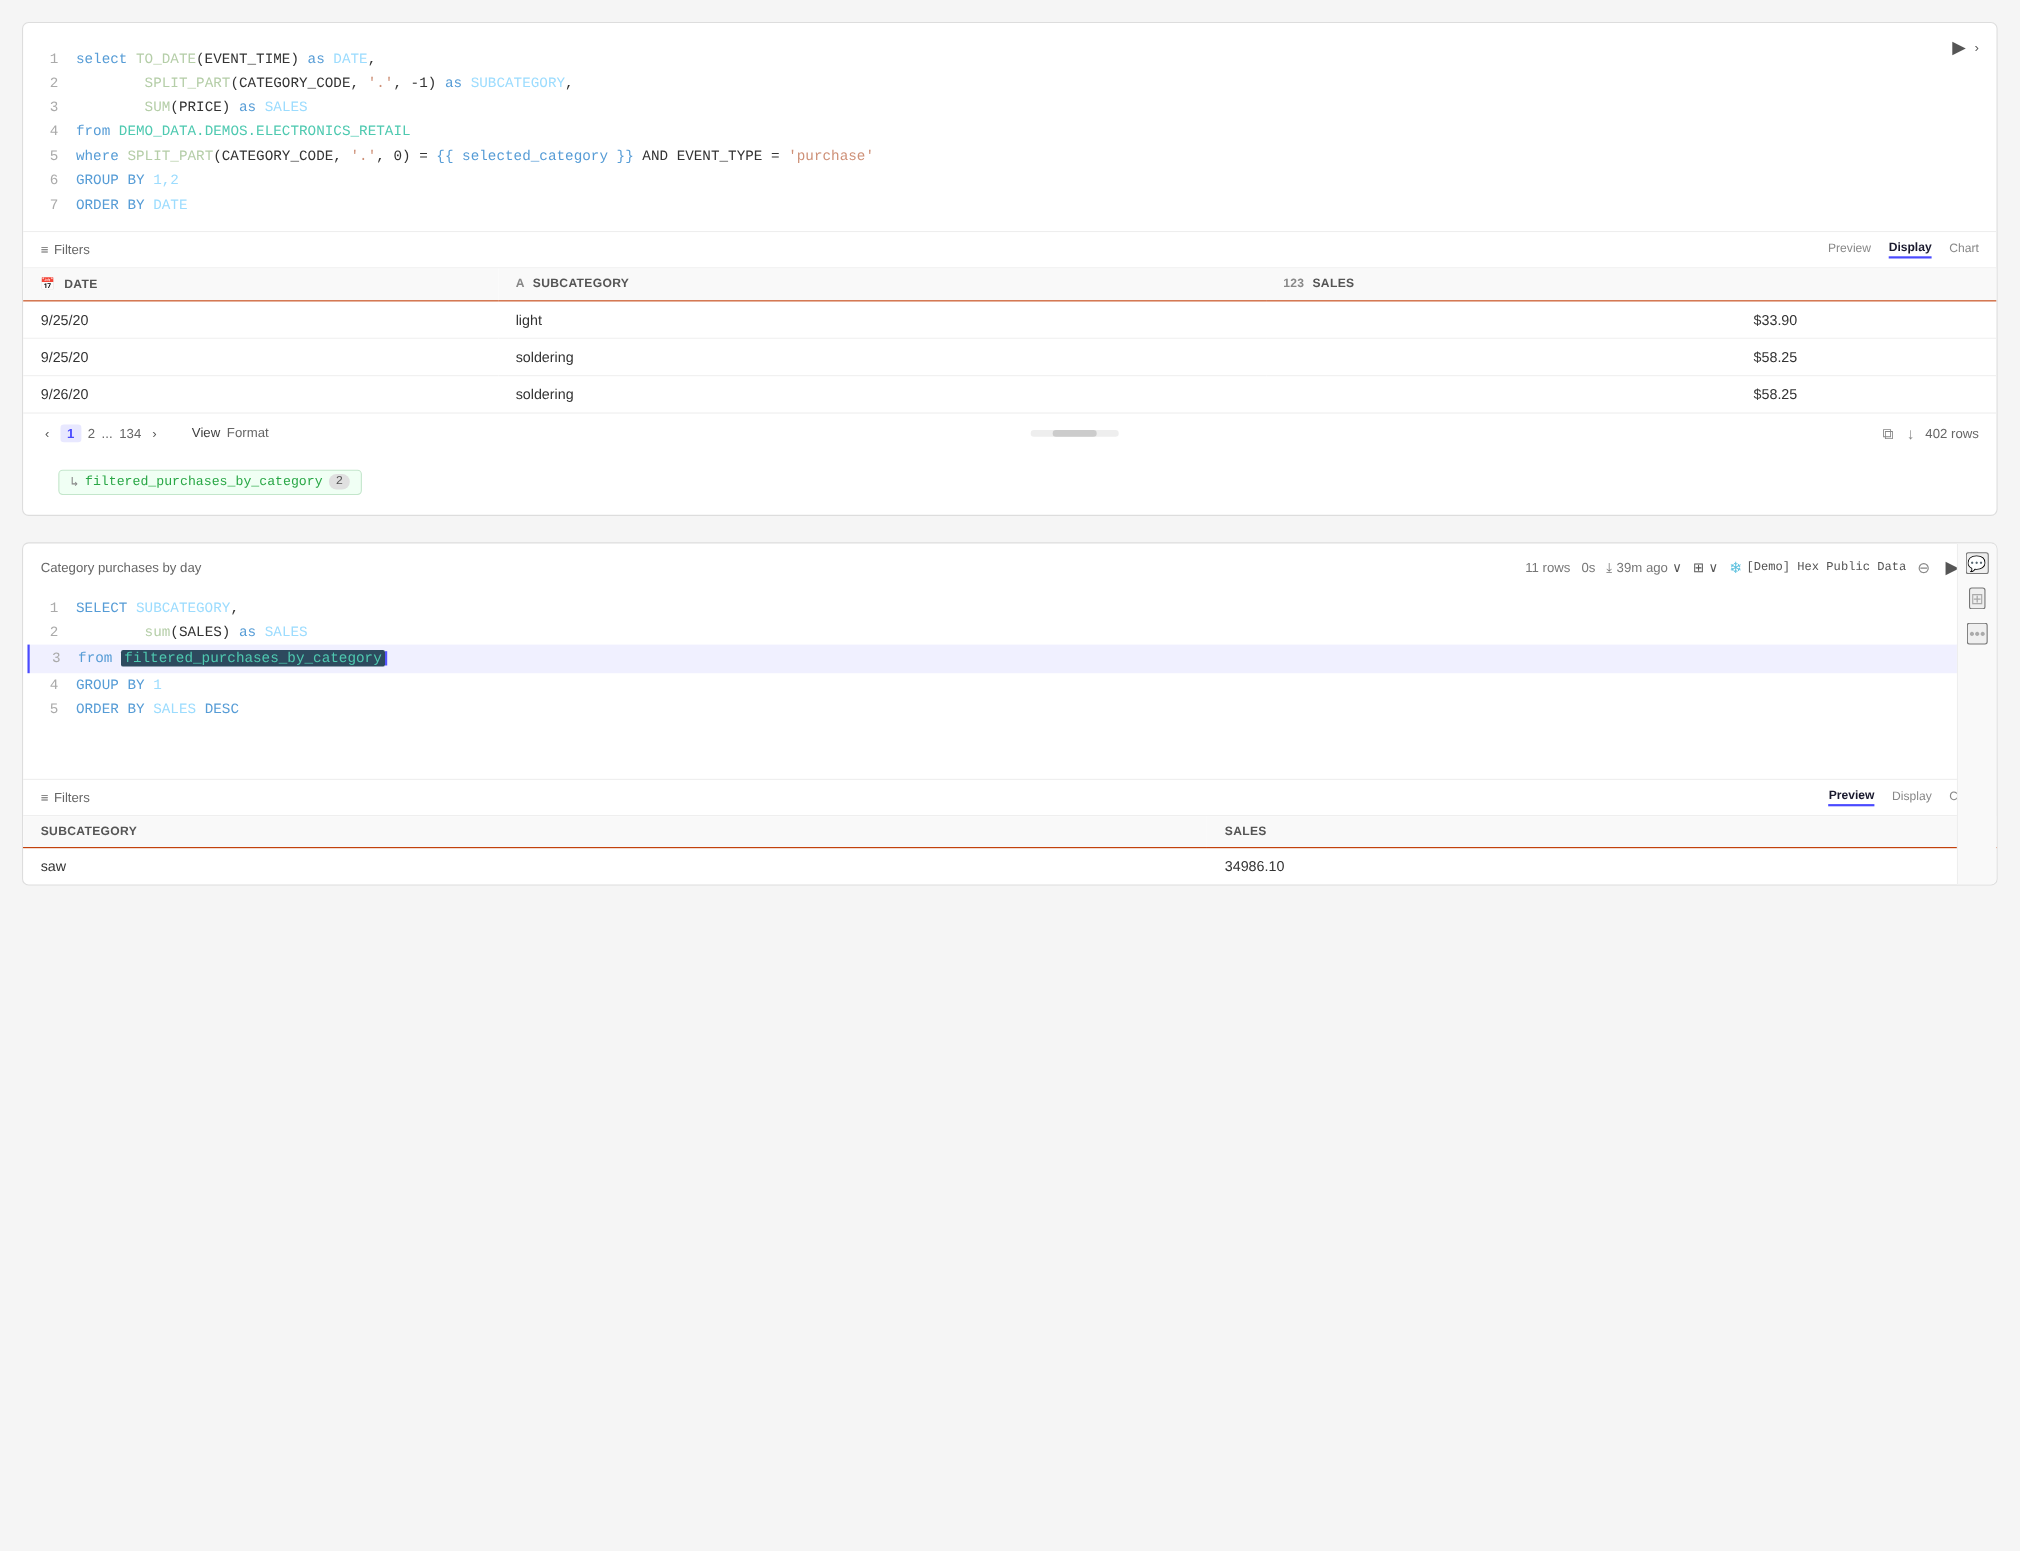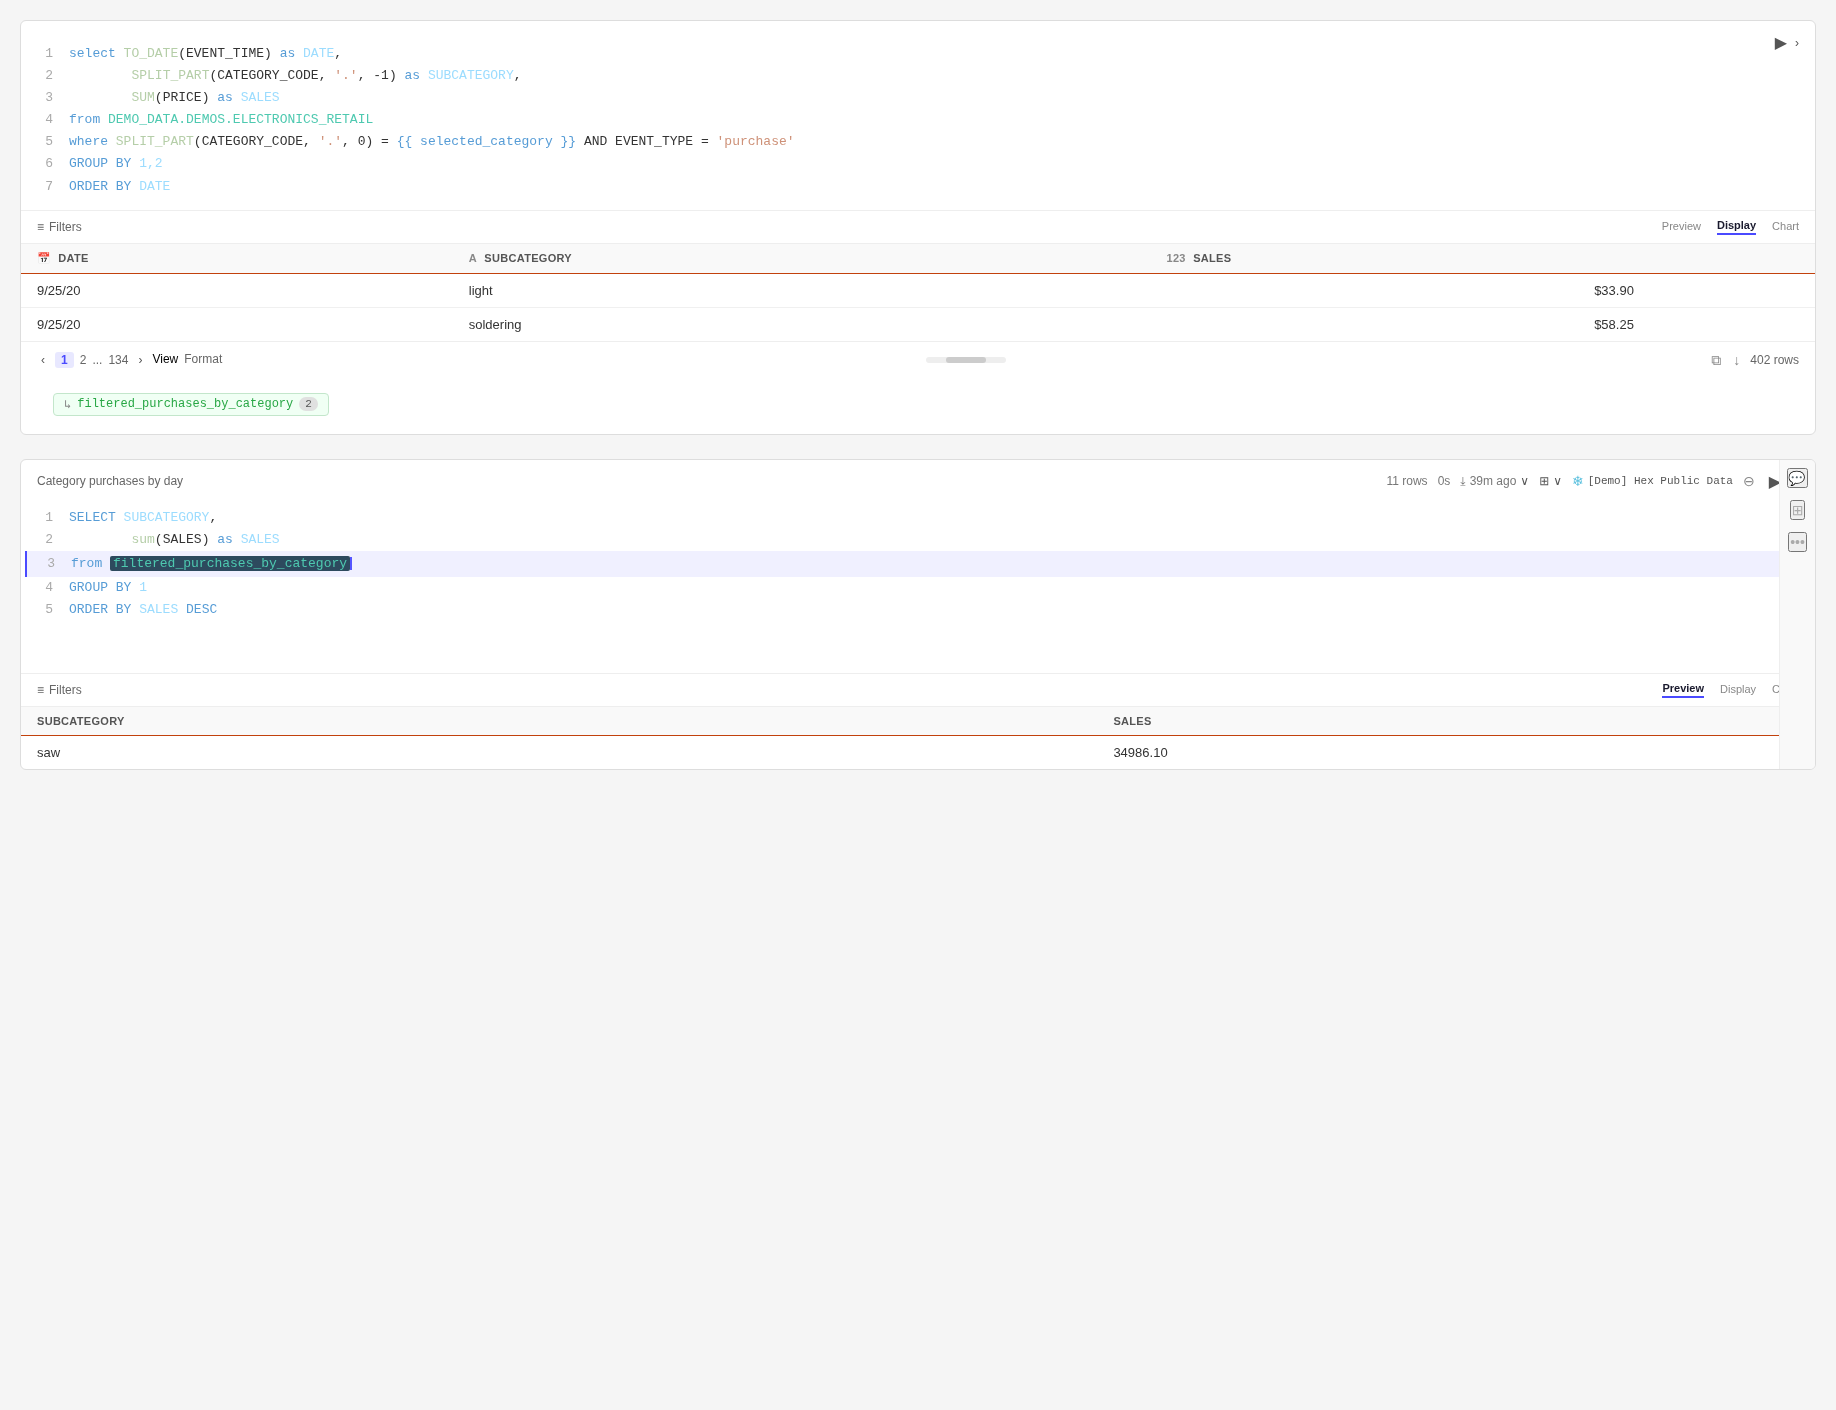"9/26/20" tr.table-row { html: none -> <tr> <td>9/26/20</td> <td>soldering</td> <td>$58.25</td> <td></td> </tr> }
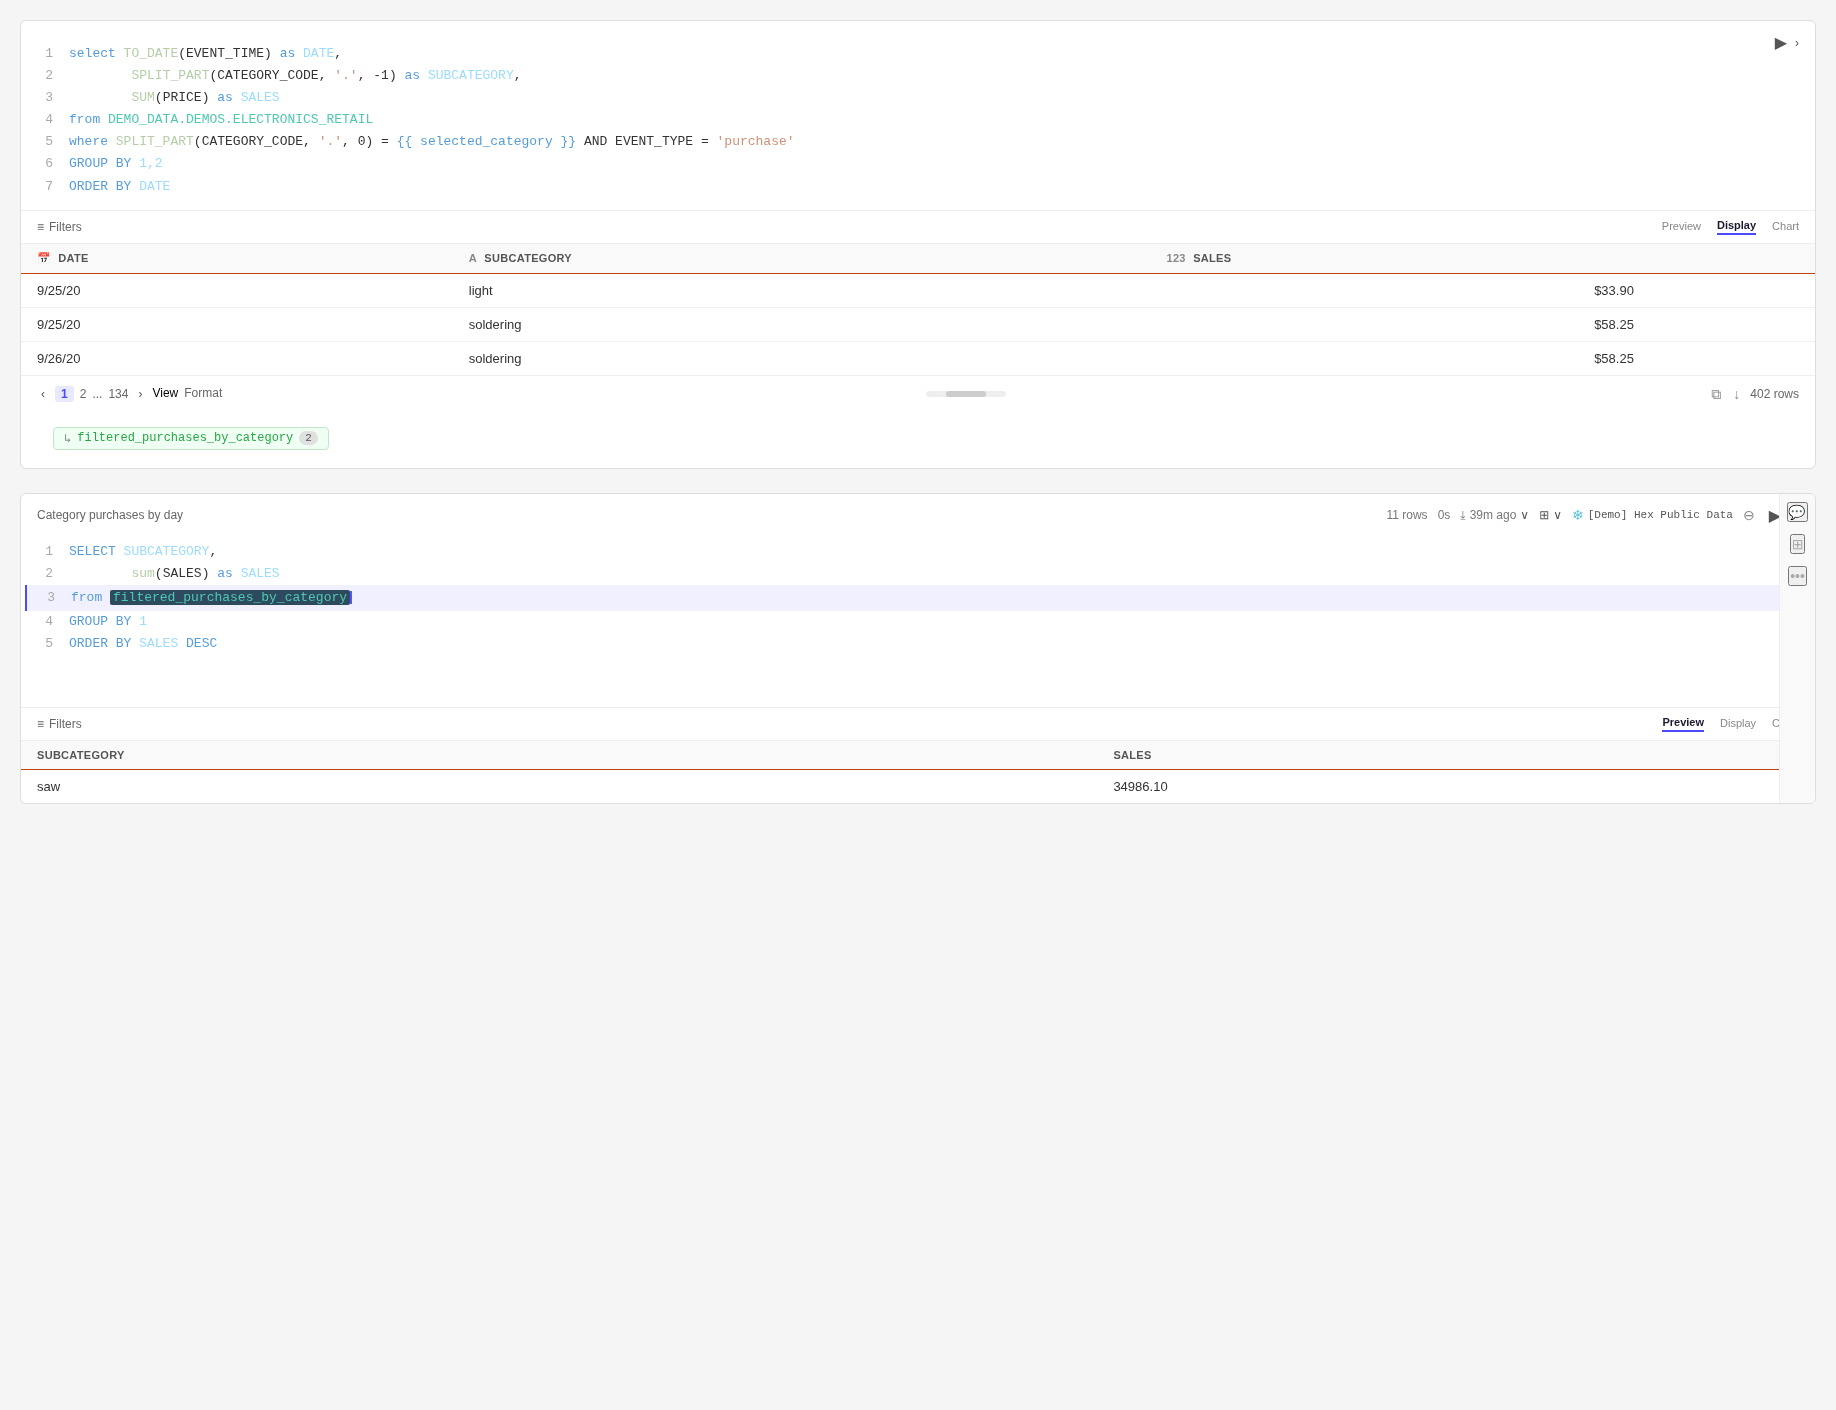"View" button.result-tab { color: #000000 -> #404040; margin-left: none -> 22px }
